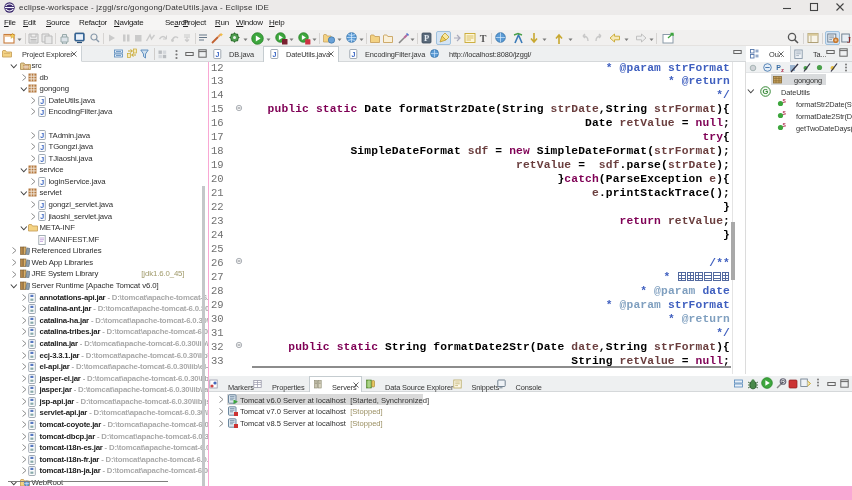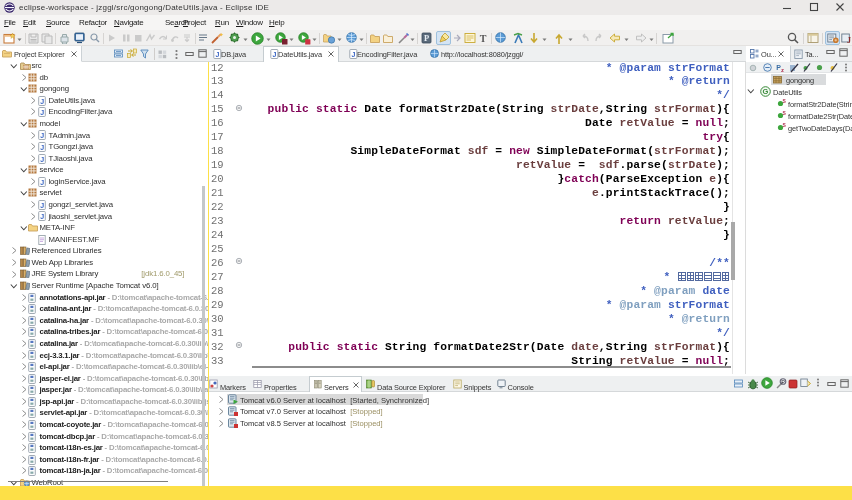"eclipse-workspace -" #win { background: #fde047 -> #f9a8d4 }
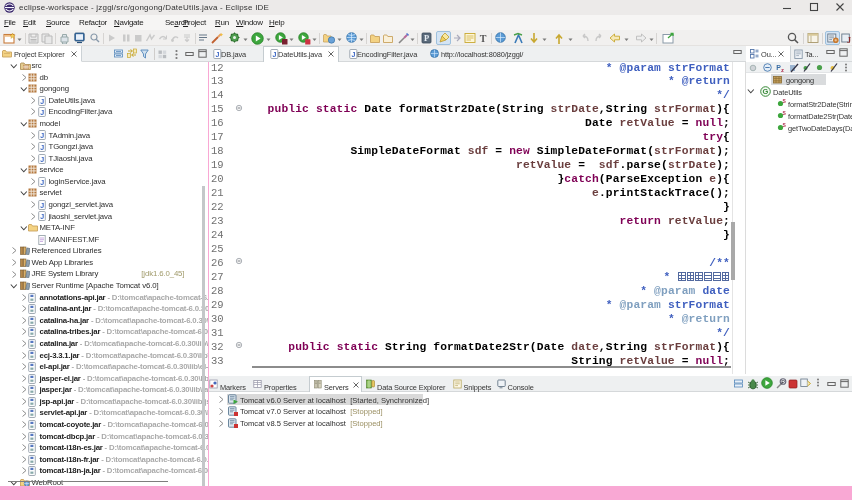"Project Explorer" .tabtxt { margin-left: none -> 8px }
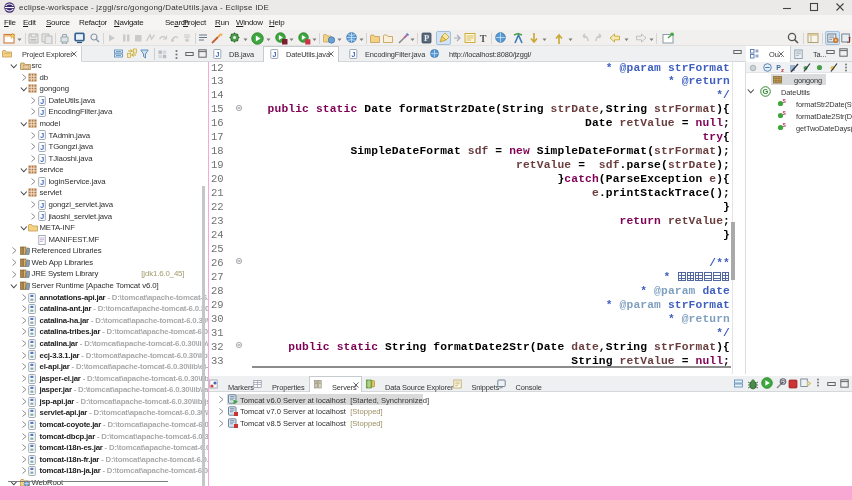"model" div.trow { html: <div> <svg> <path></path> </svg> <svg> <rect></rect> <path></path> </svg> <span>model</span> </div> -> none }
